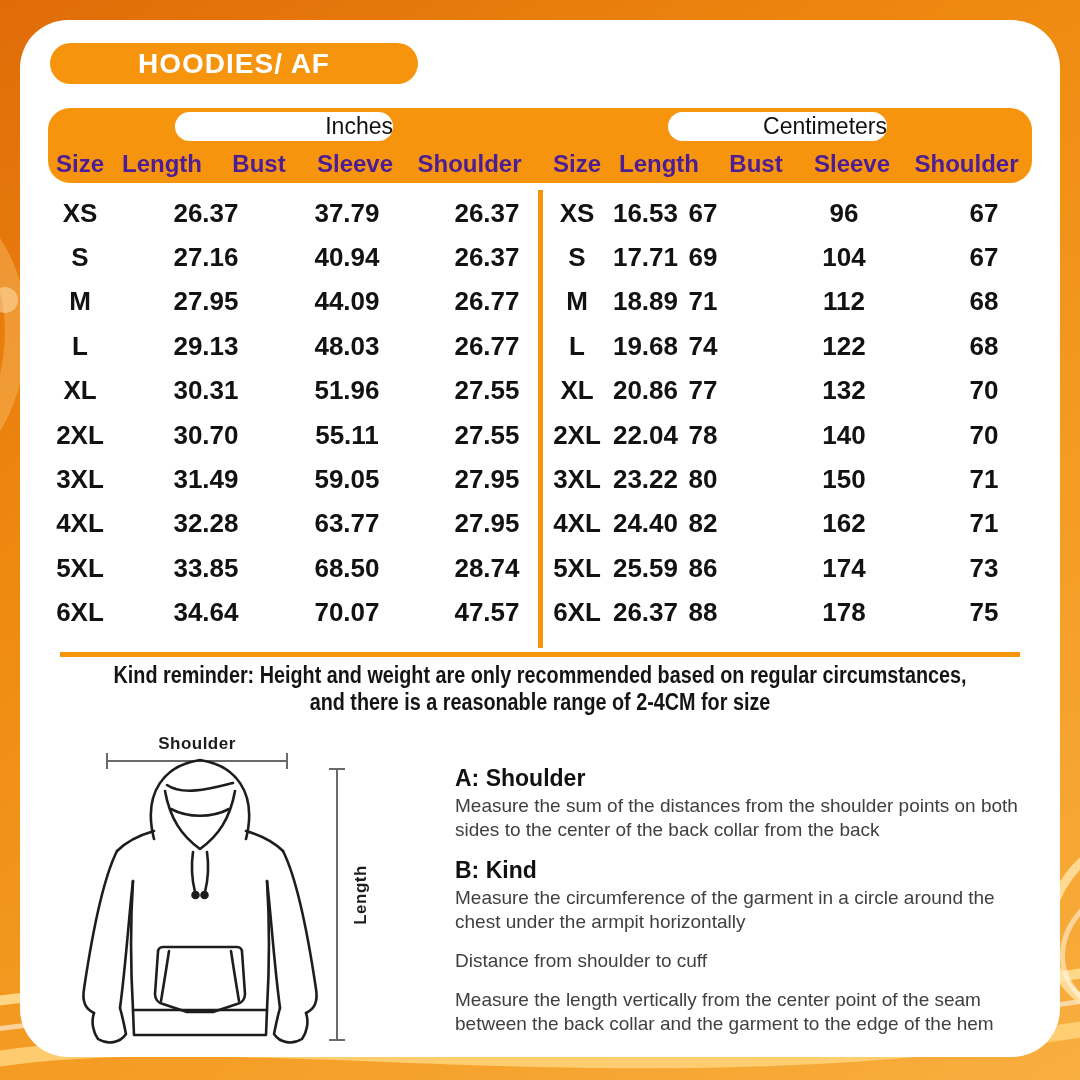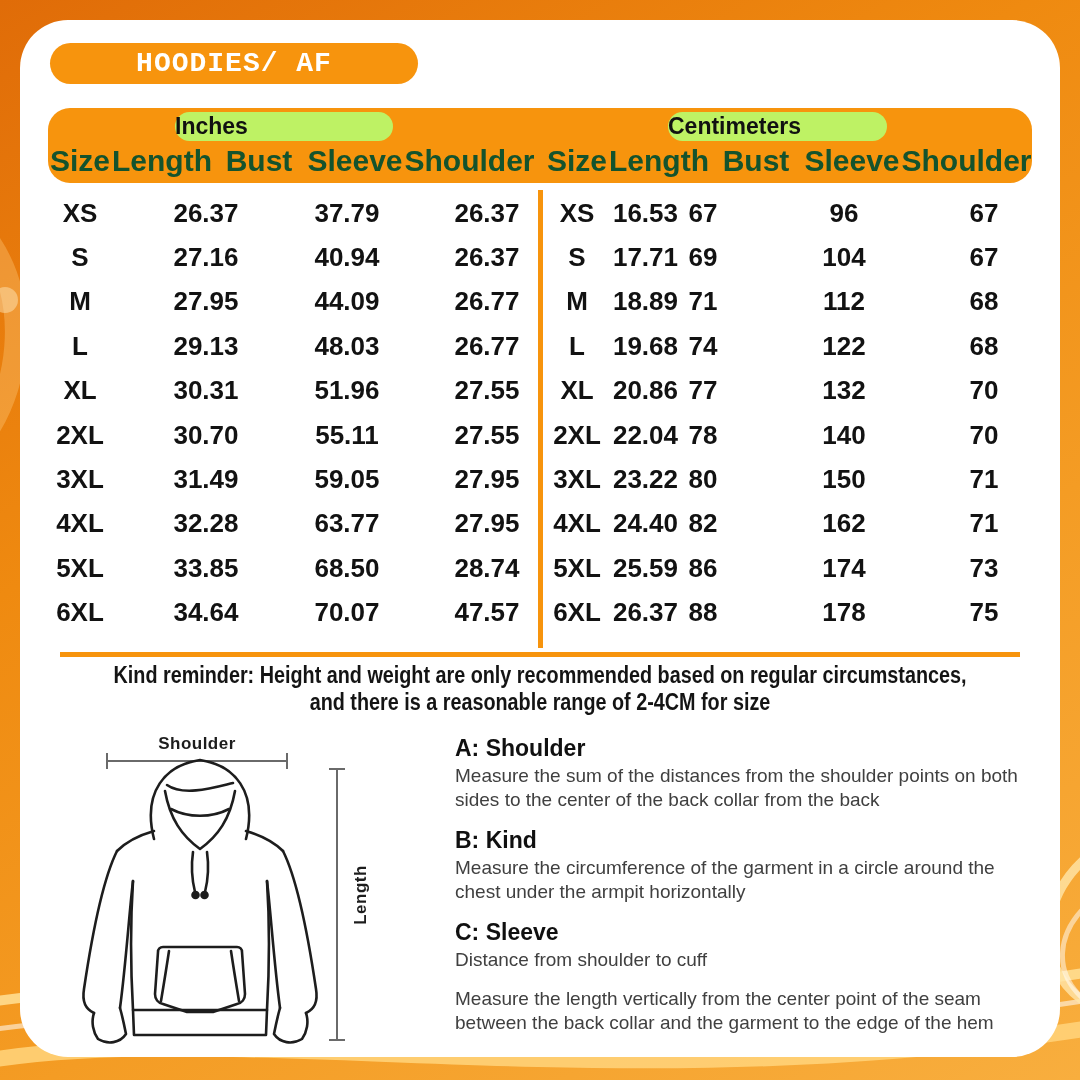"HOODIES/ AF" .title-pill span { font-family: Liberation Mono, monospace -> Liberation Sans, sans-serif }
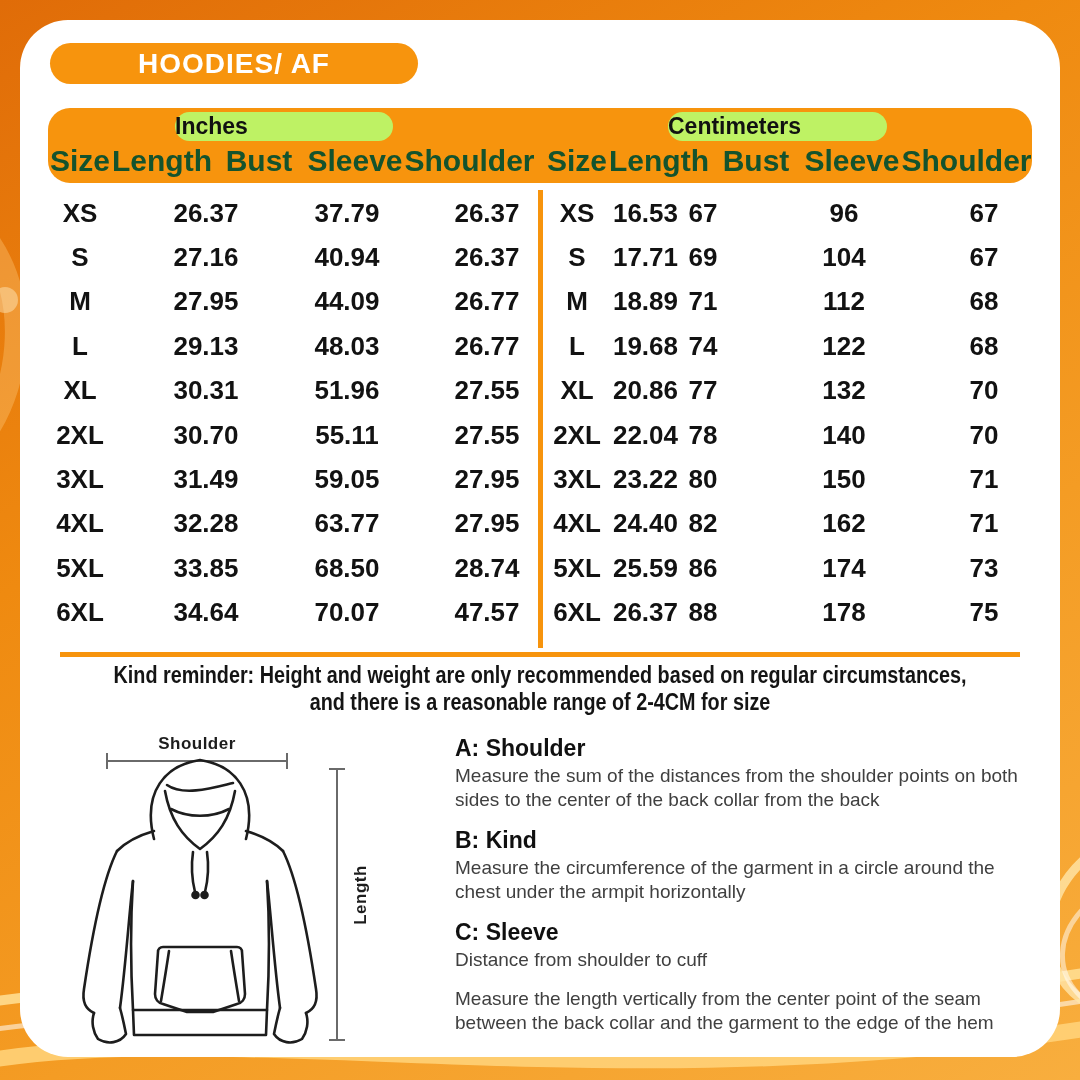"Inches" .unit-pill { background: #bef264 -> #ffffff; font-weight: 700 -> 400; justify-content: flex-start -> flex-end }
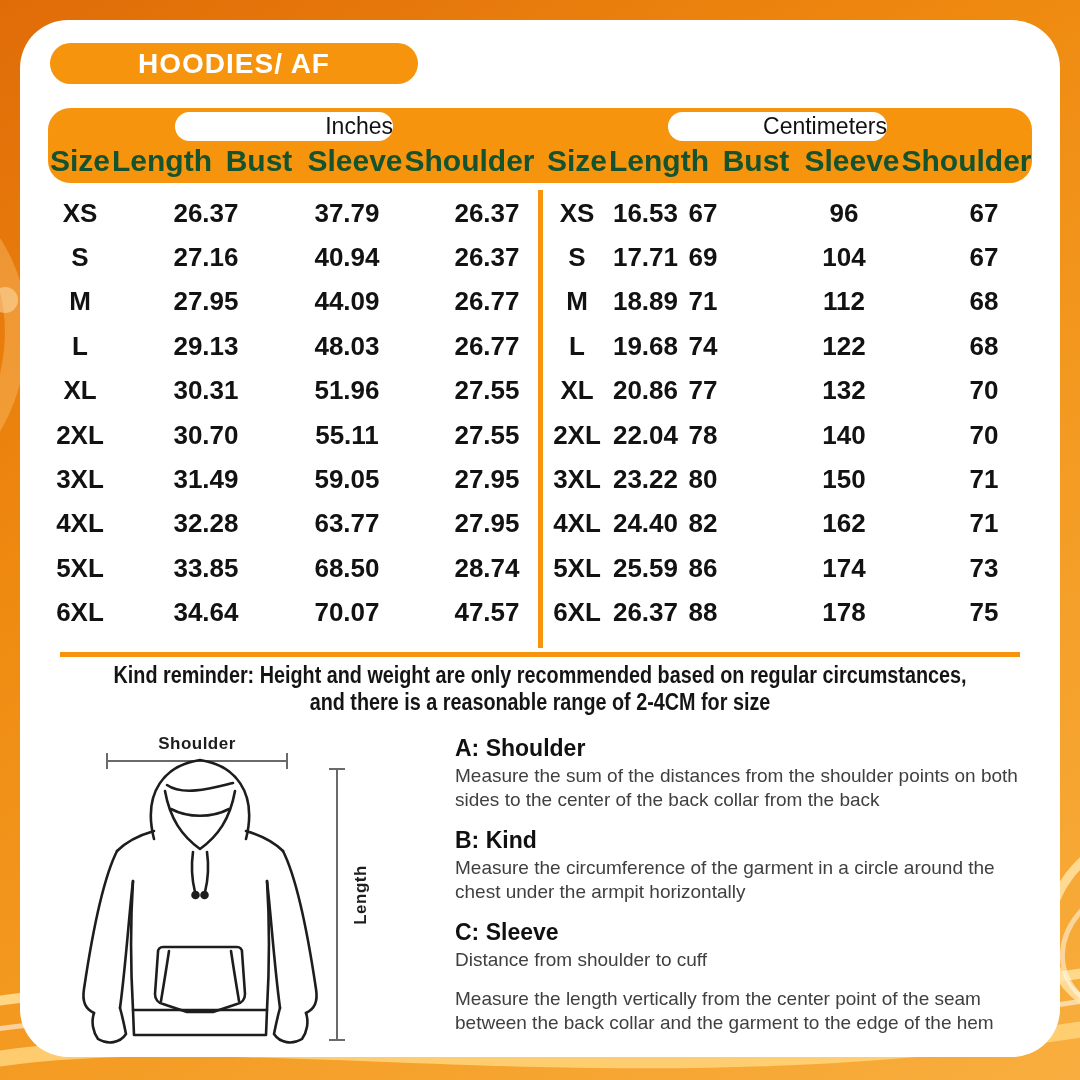"Size" .col-h { color: #14532d -> #4c1d95; font-size: 30px -> 24px }
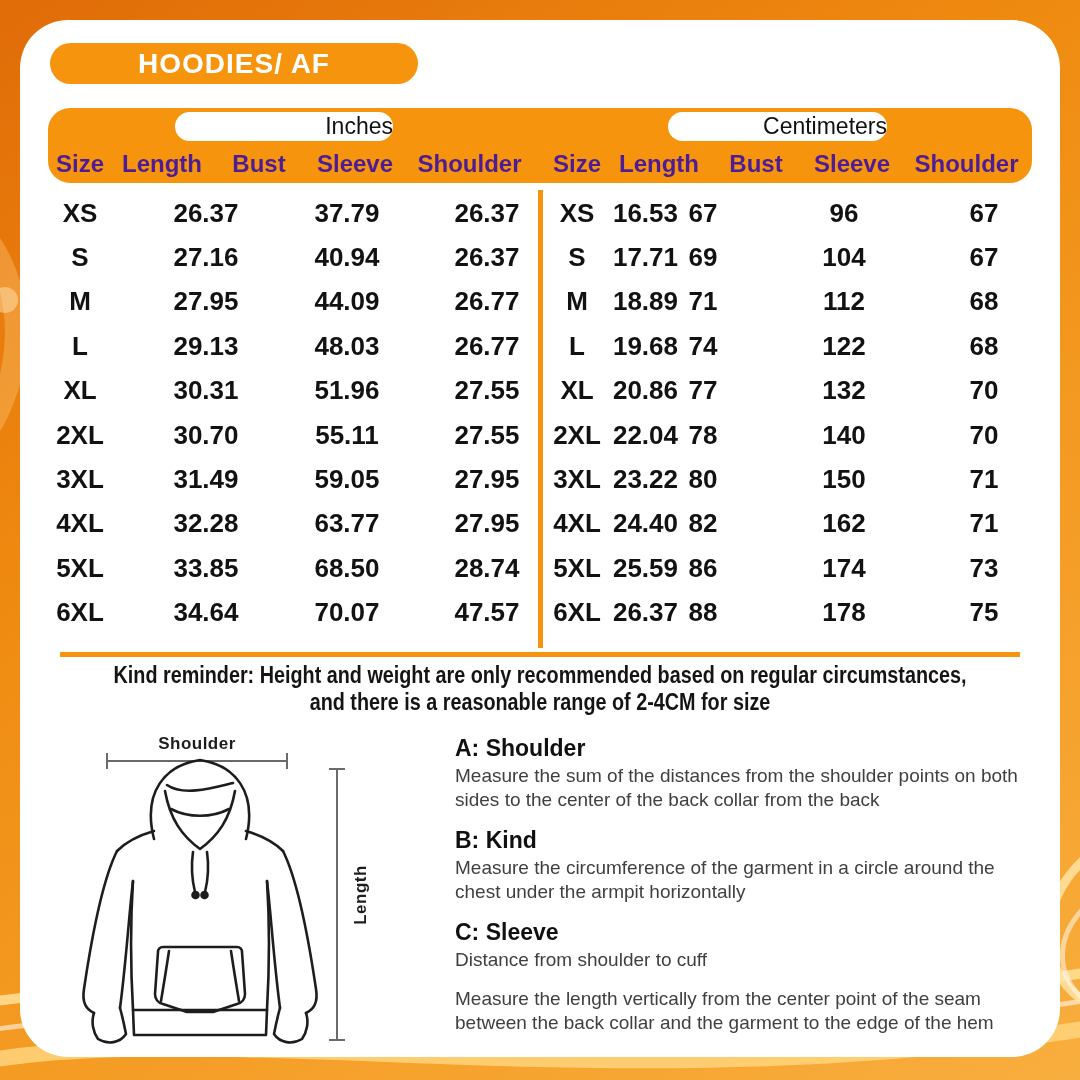"A: Shoulder" .measures { top: 715px -> 745px }
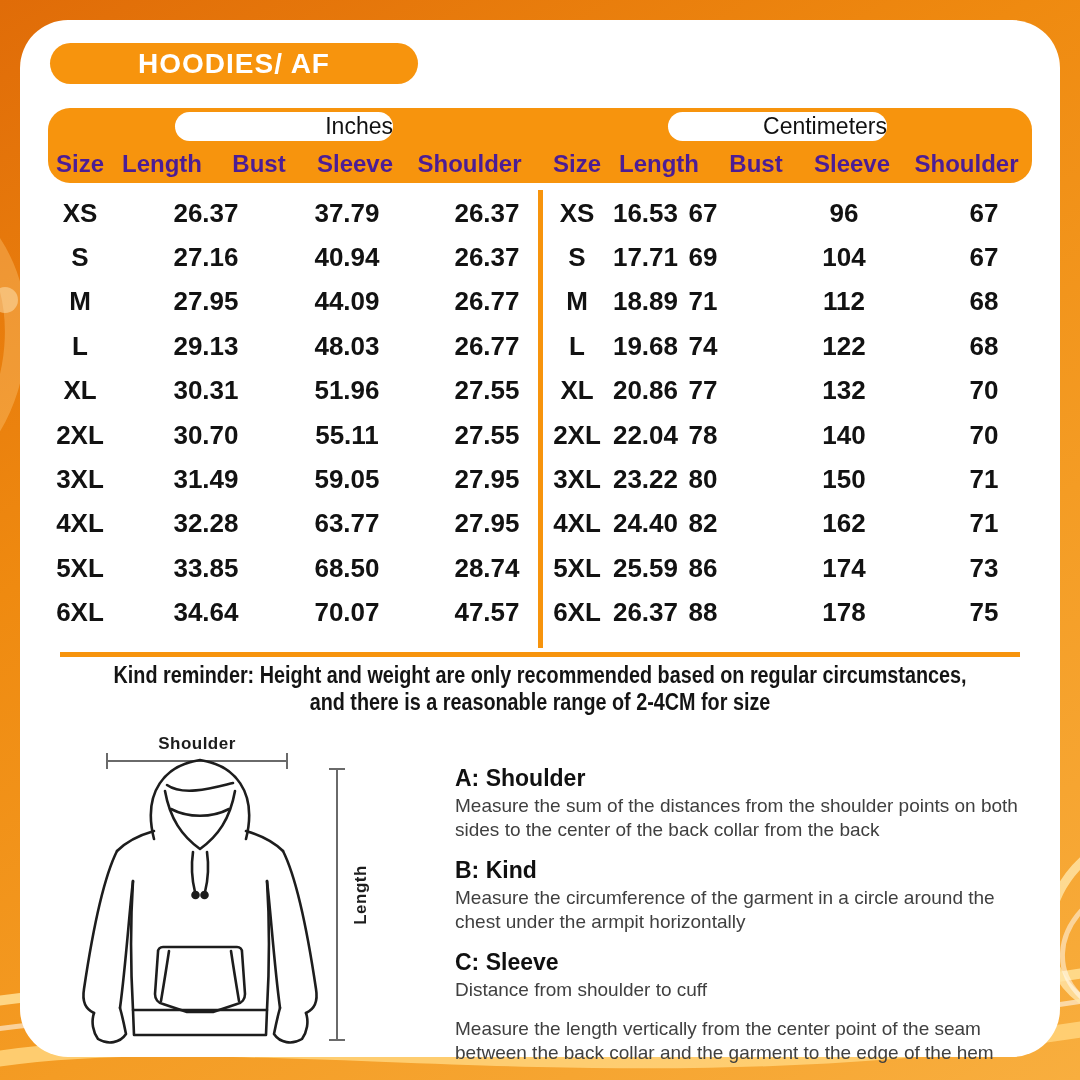"C: Sleeve" div.m-label { html: <div>C: Sleeve</div> -> none }
